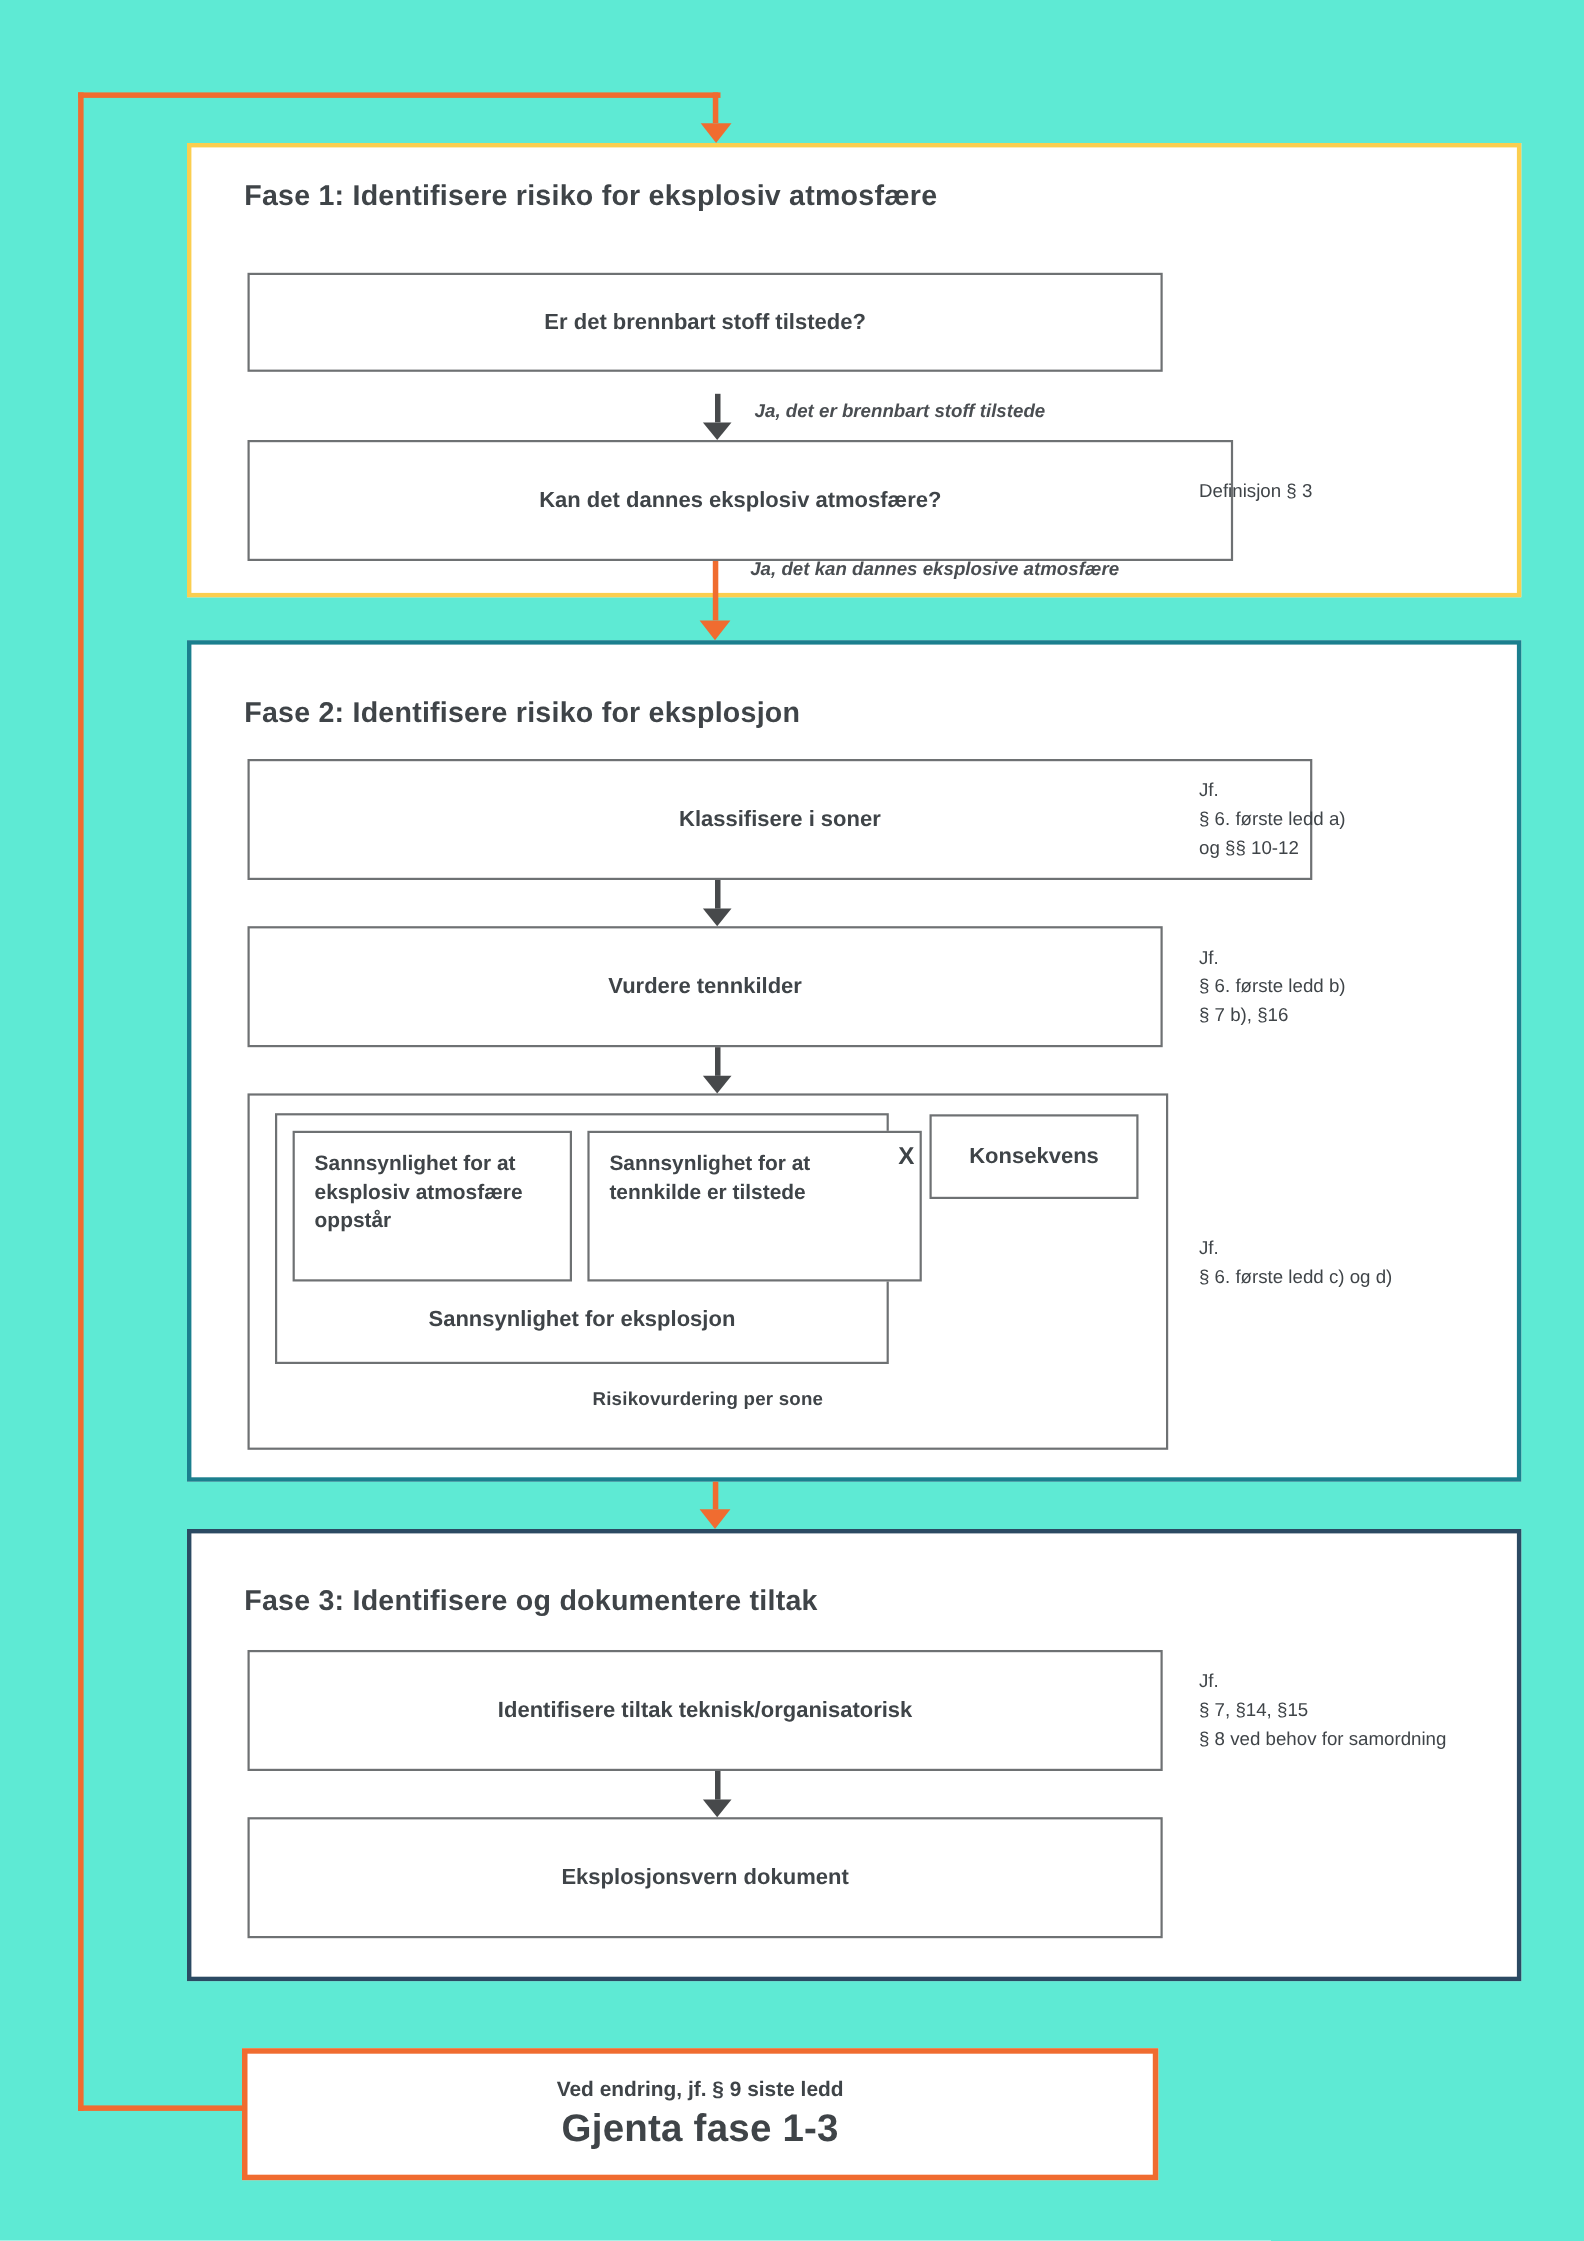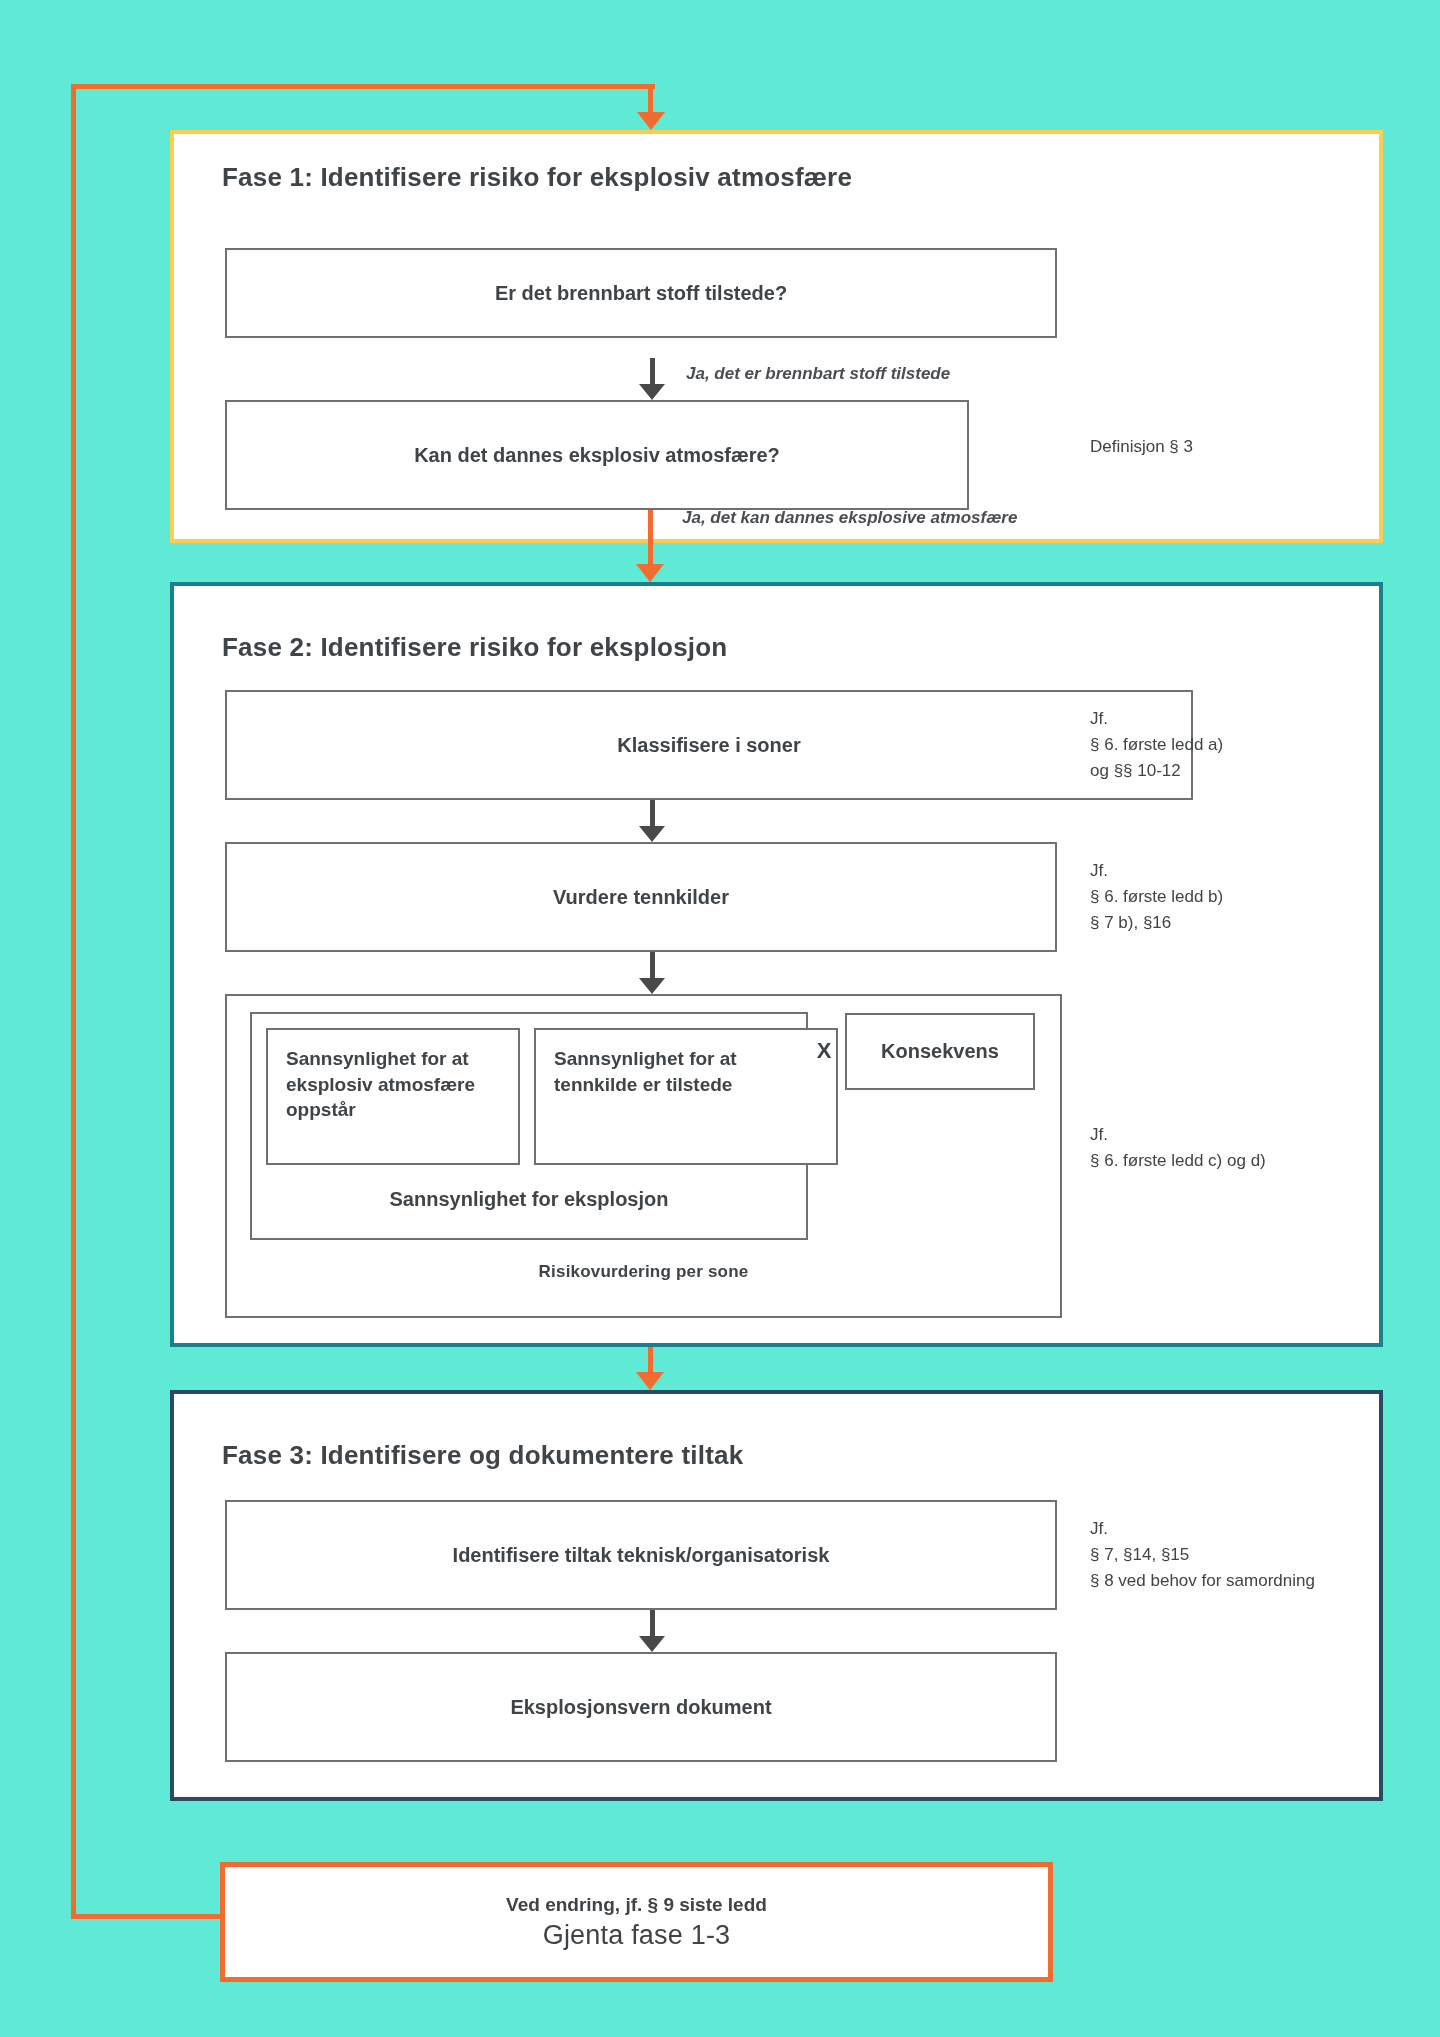"Kan det dannes eksplosiv atmosfære?" div.wbox { width: 744px -> 896px }
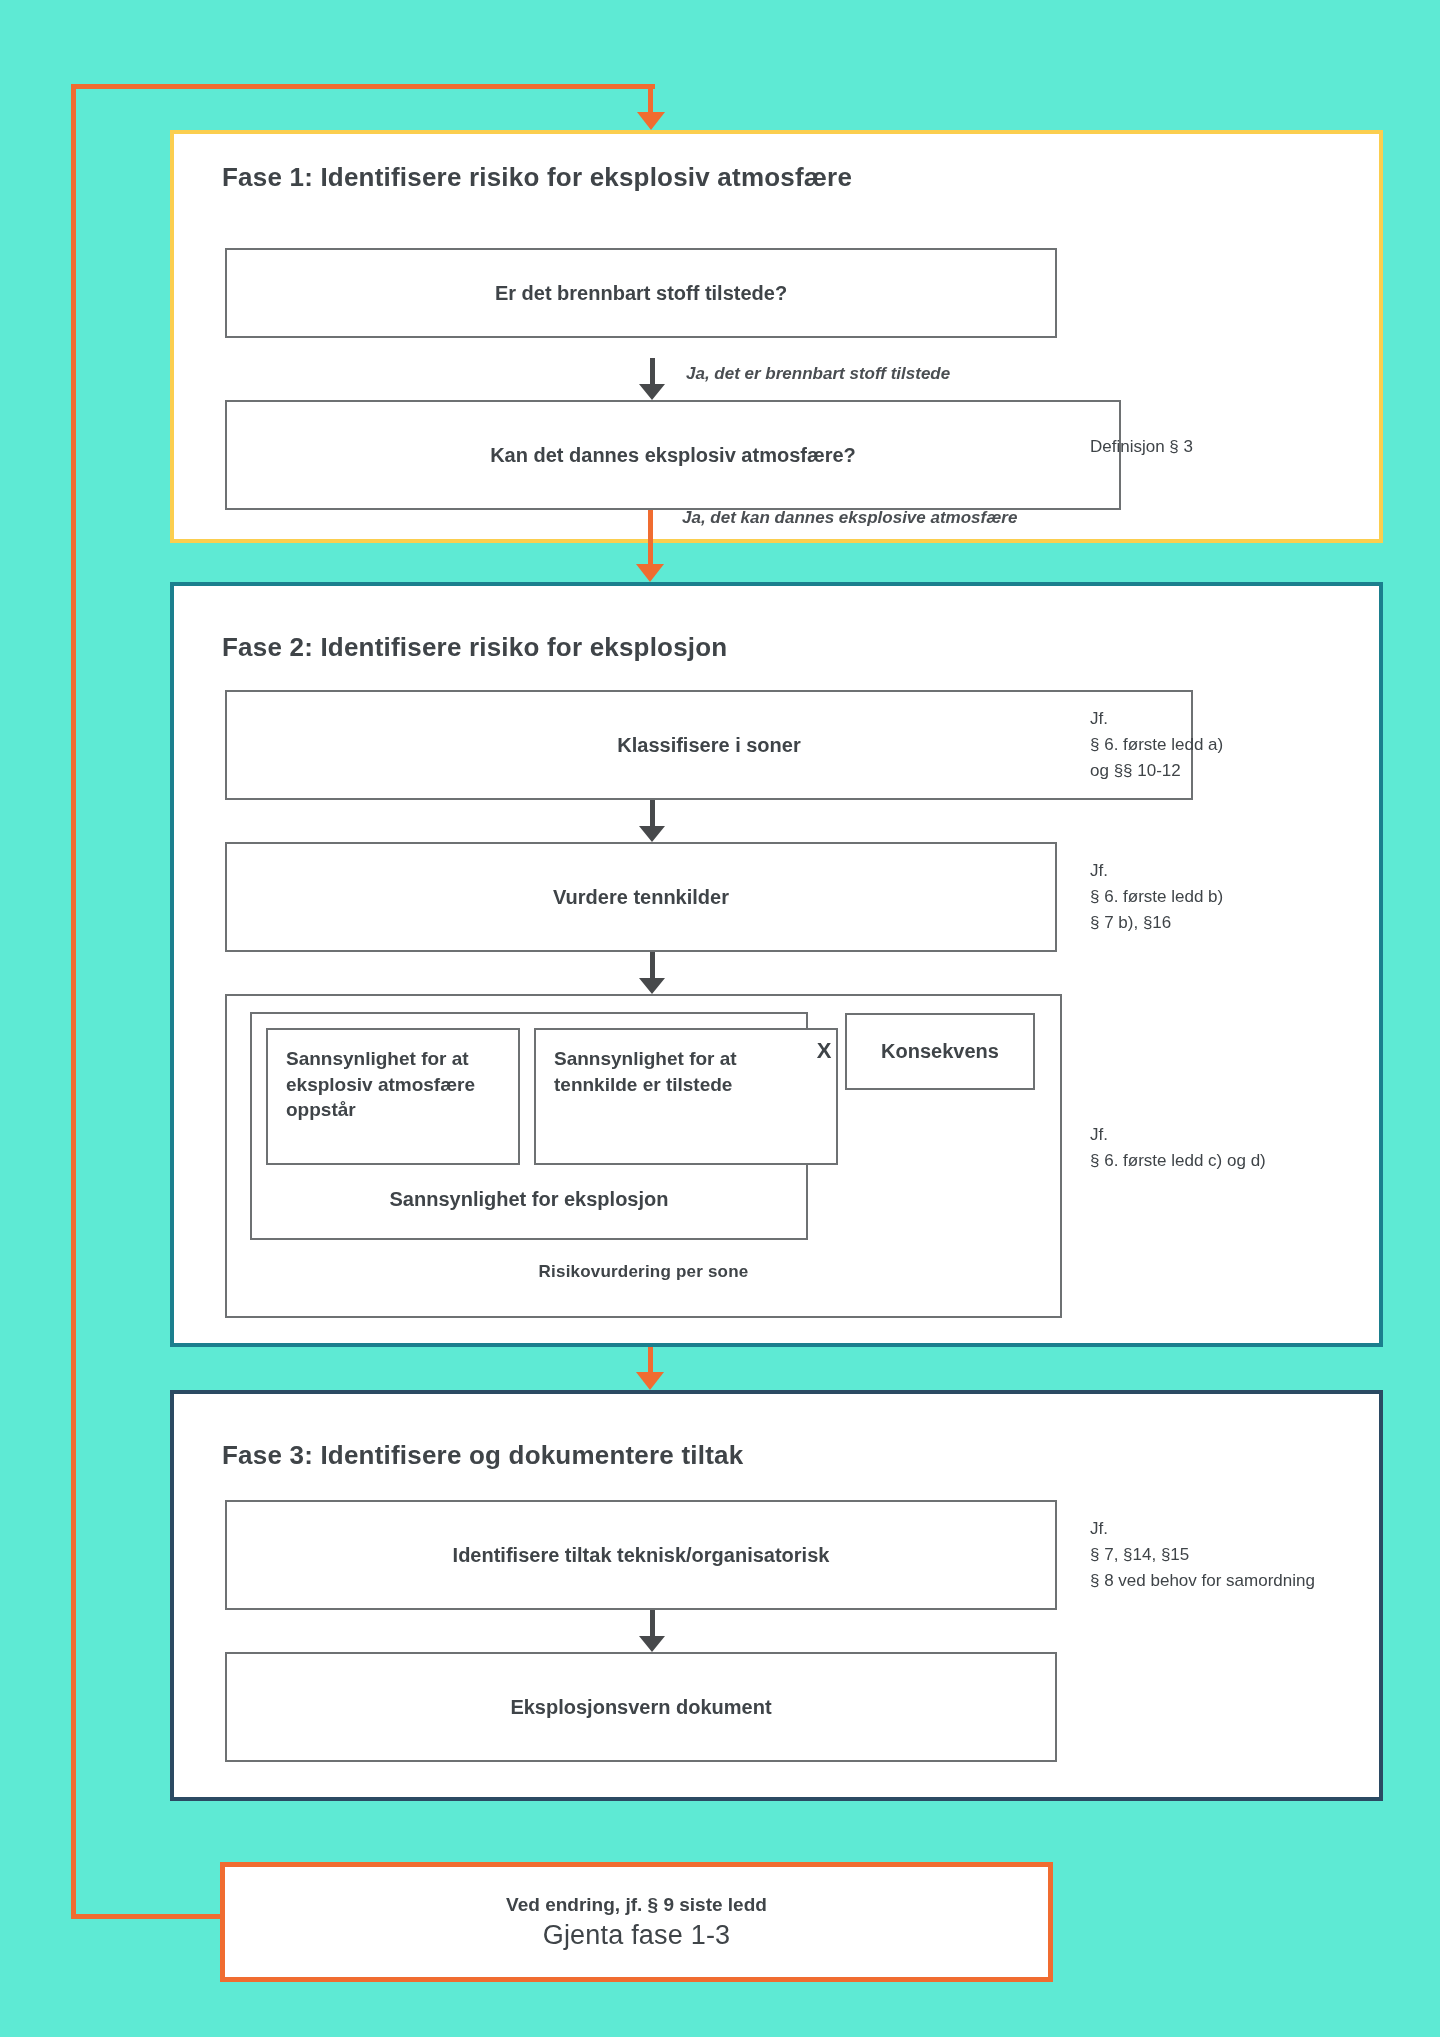"Gjenta fase 1-3" .loopbox .l2 { font-size: 27px -> 35px; font-weight: 400 -> 700 }
